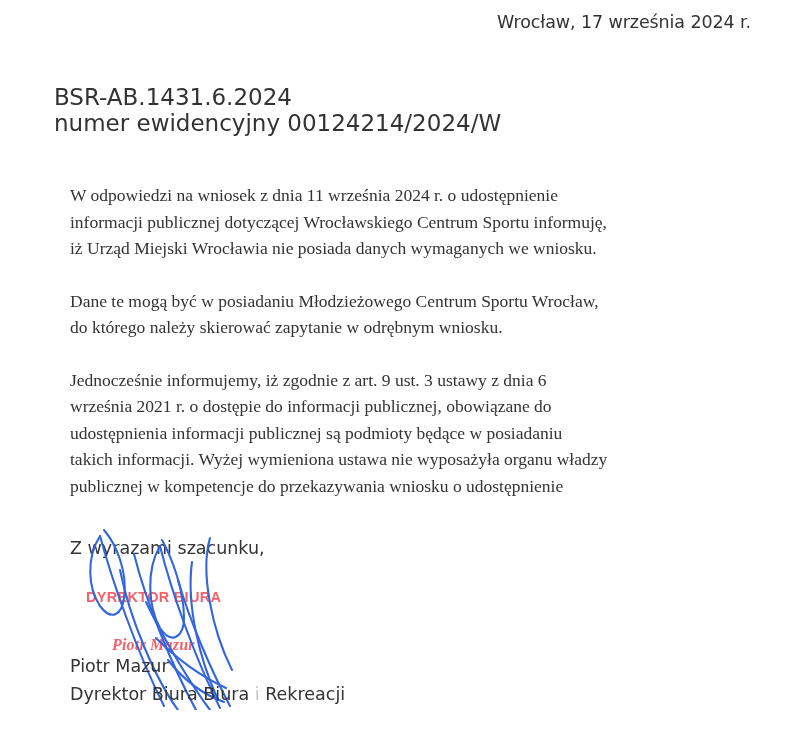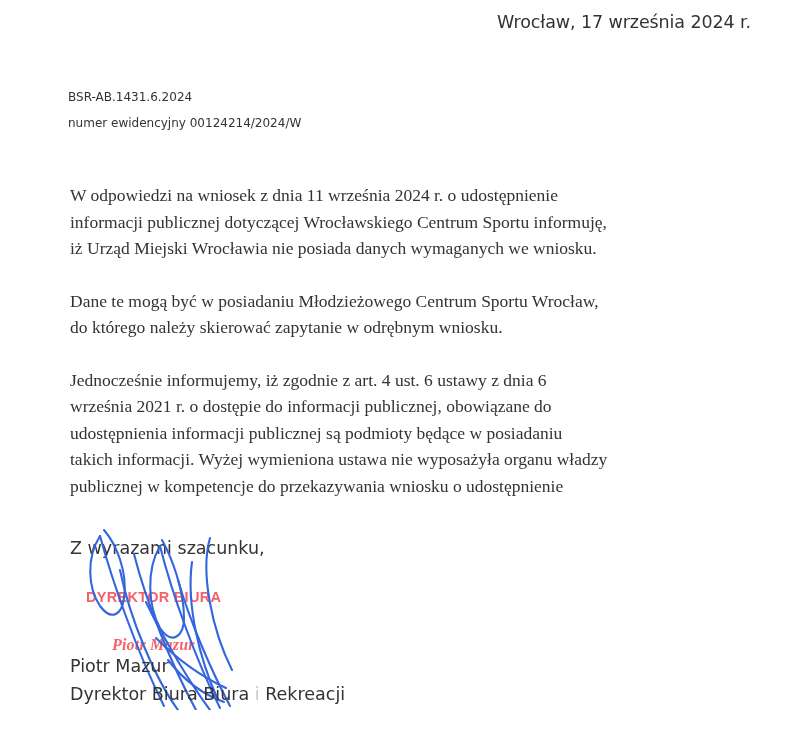"BSR-AB.1431.6.2024" .ref-block { font-size: 12px -> 23px; left: 68px -> 54px }
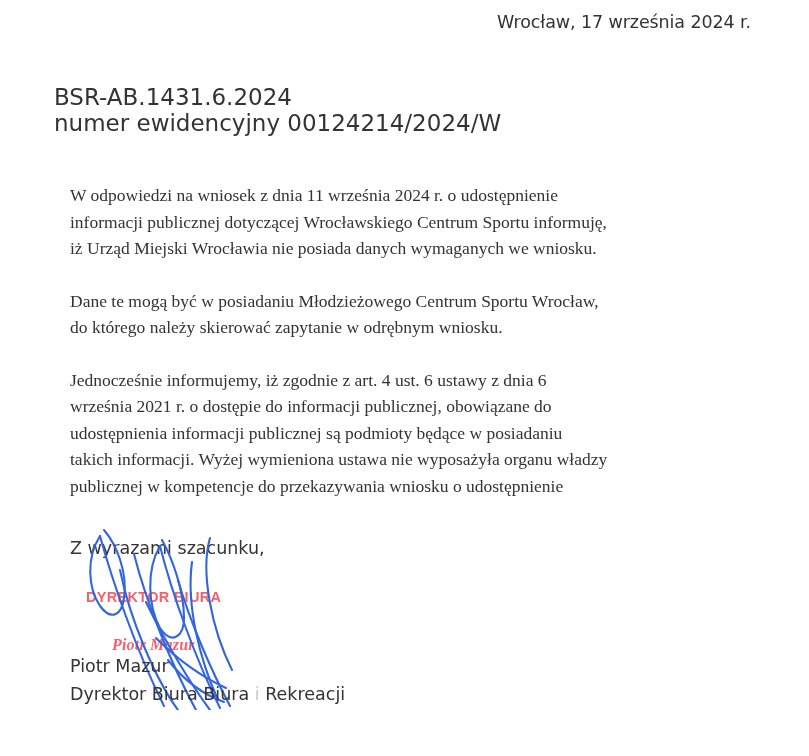"Jednocześnie informujemy, iż zgodnie z" span.ln { text: 4 ust. 6 -> 9 ust. 3 }
